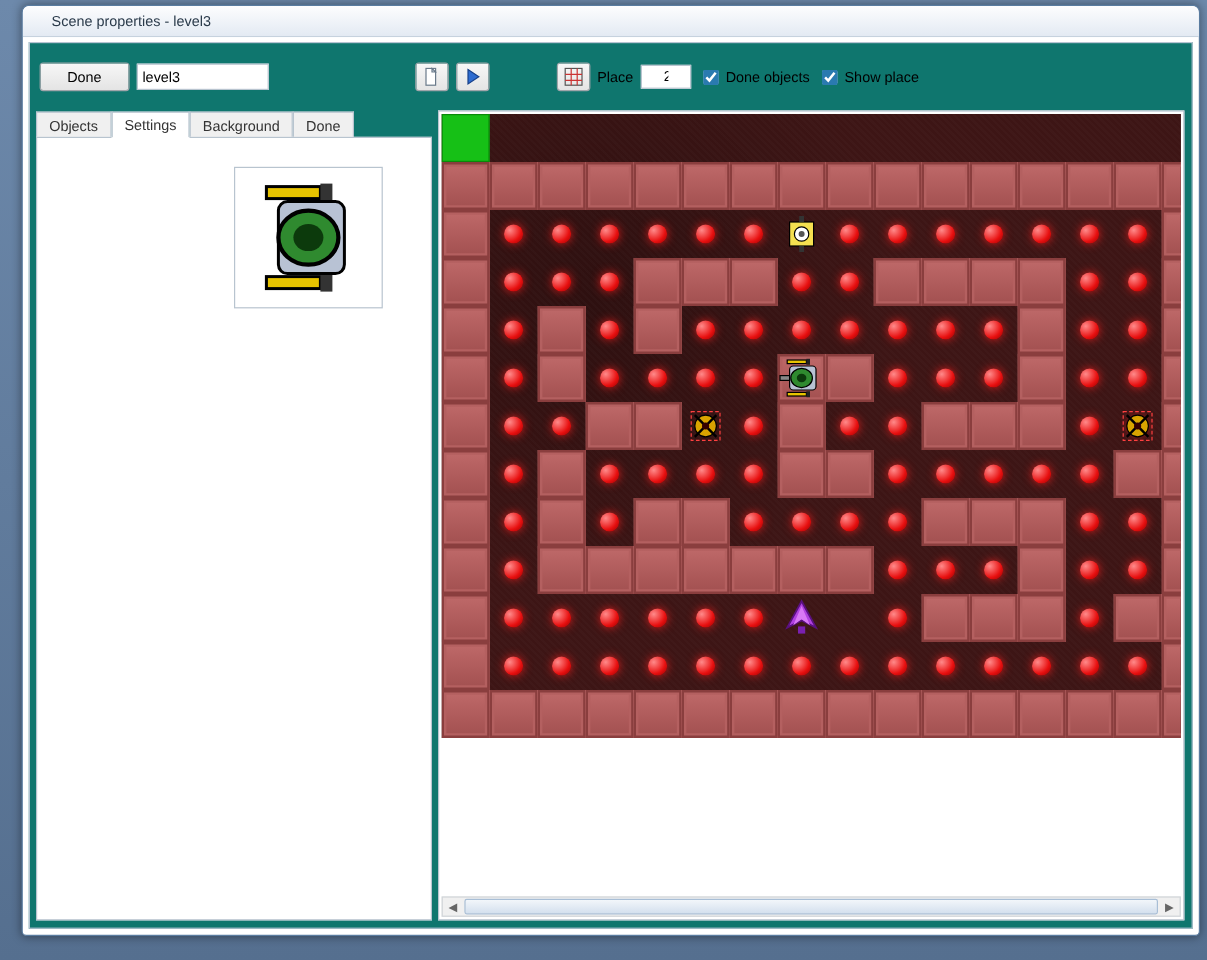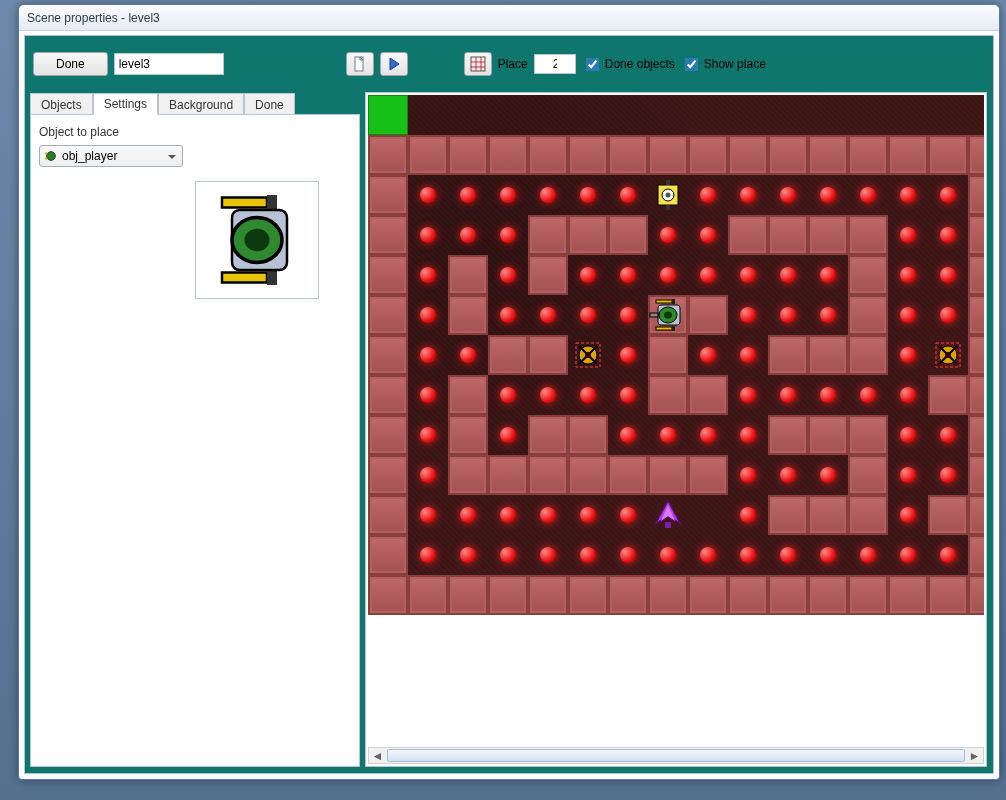"Scene properties - level3" .titlebar { padding: 0 8px -> 0 24px }
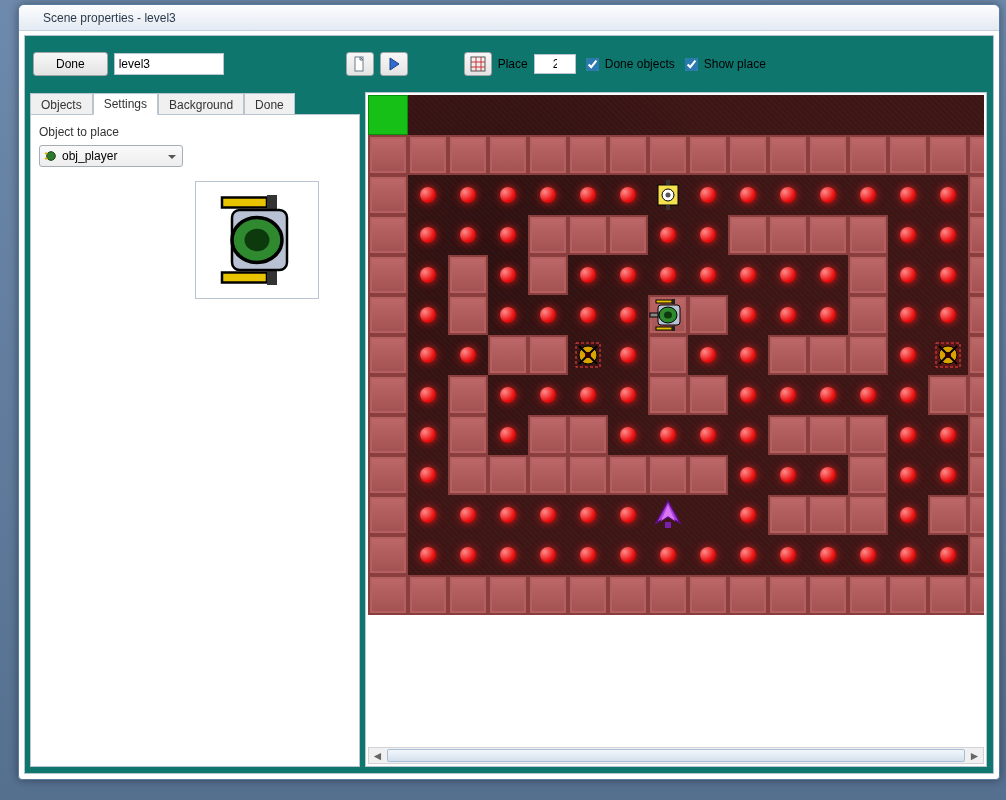"Object to place" div { html: <div> <div>Object to place</div> <div> <svg> <circle></circle> <rect></rect> <rect></rect> </svg> <span>obj_player</span> <span></span> </div> </div> -> none }
